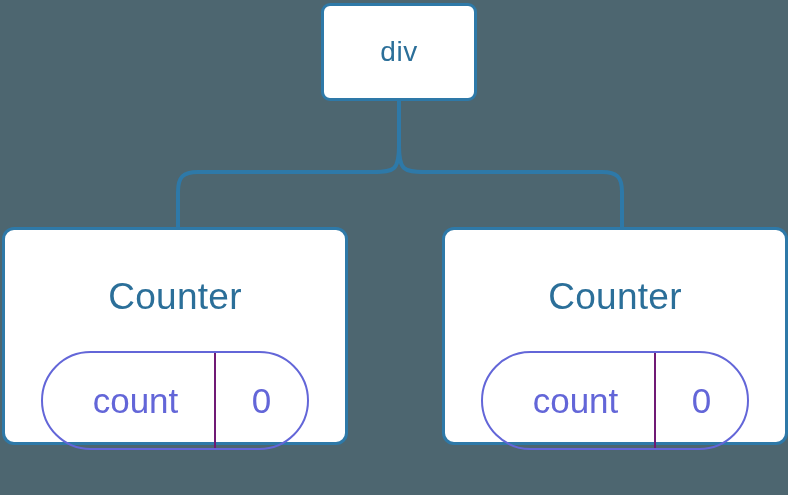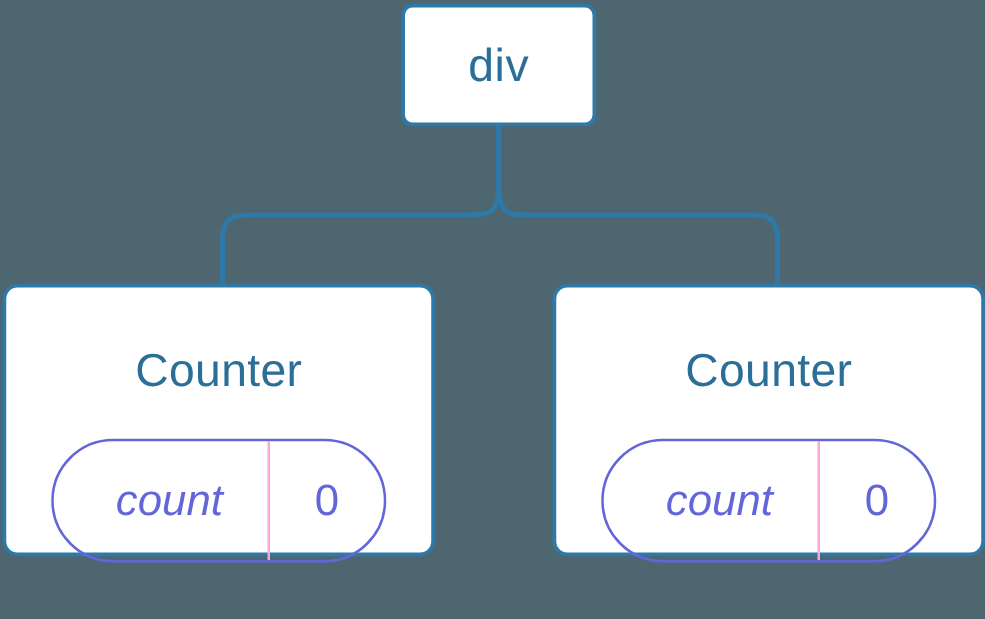"div" .node-root-label { font-size: 37px -> 28px }
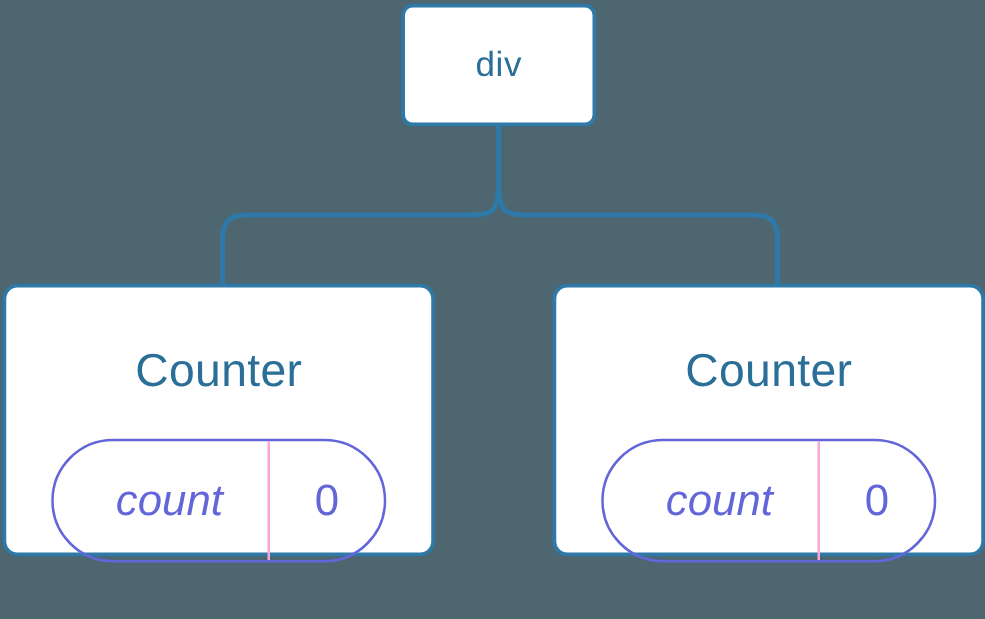"count" .state-key { border-right: 2px solid #f9a8d4 -> 2px solid #701a75; font-style: italic -> none }
